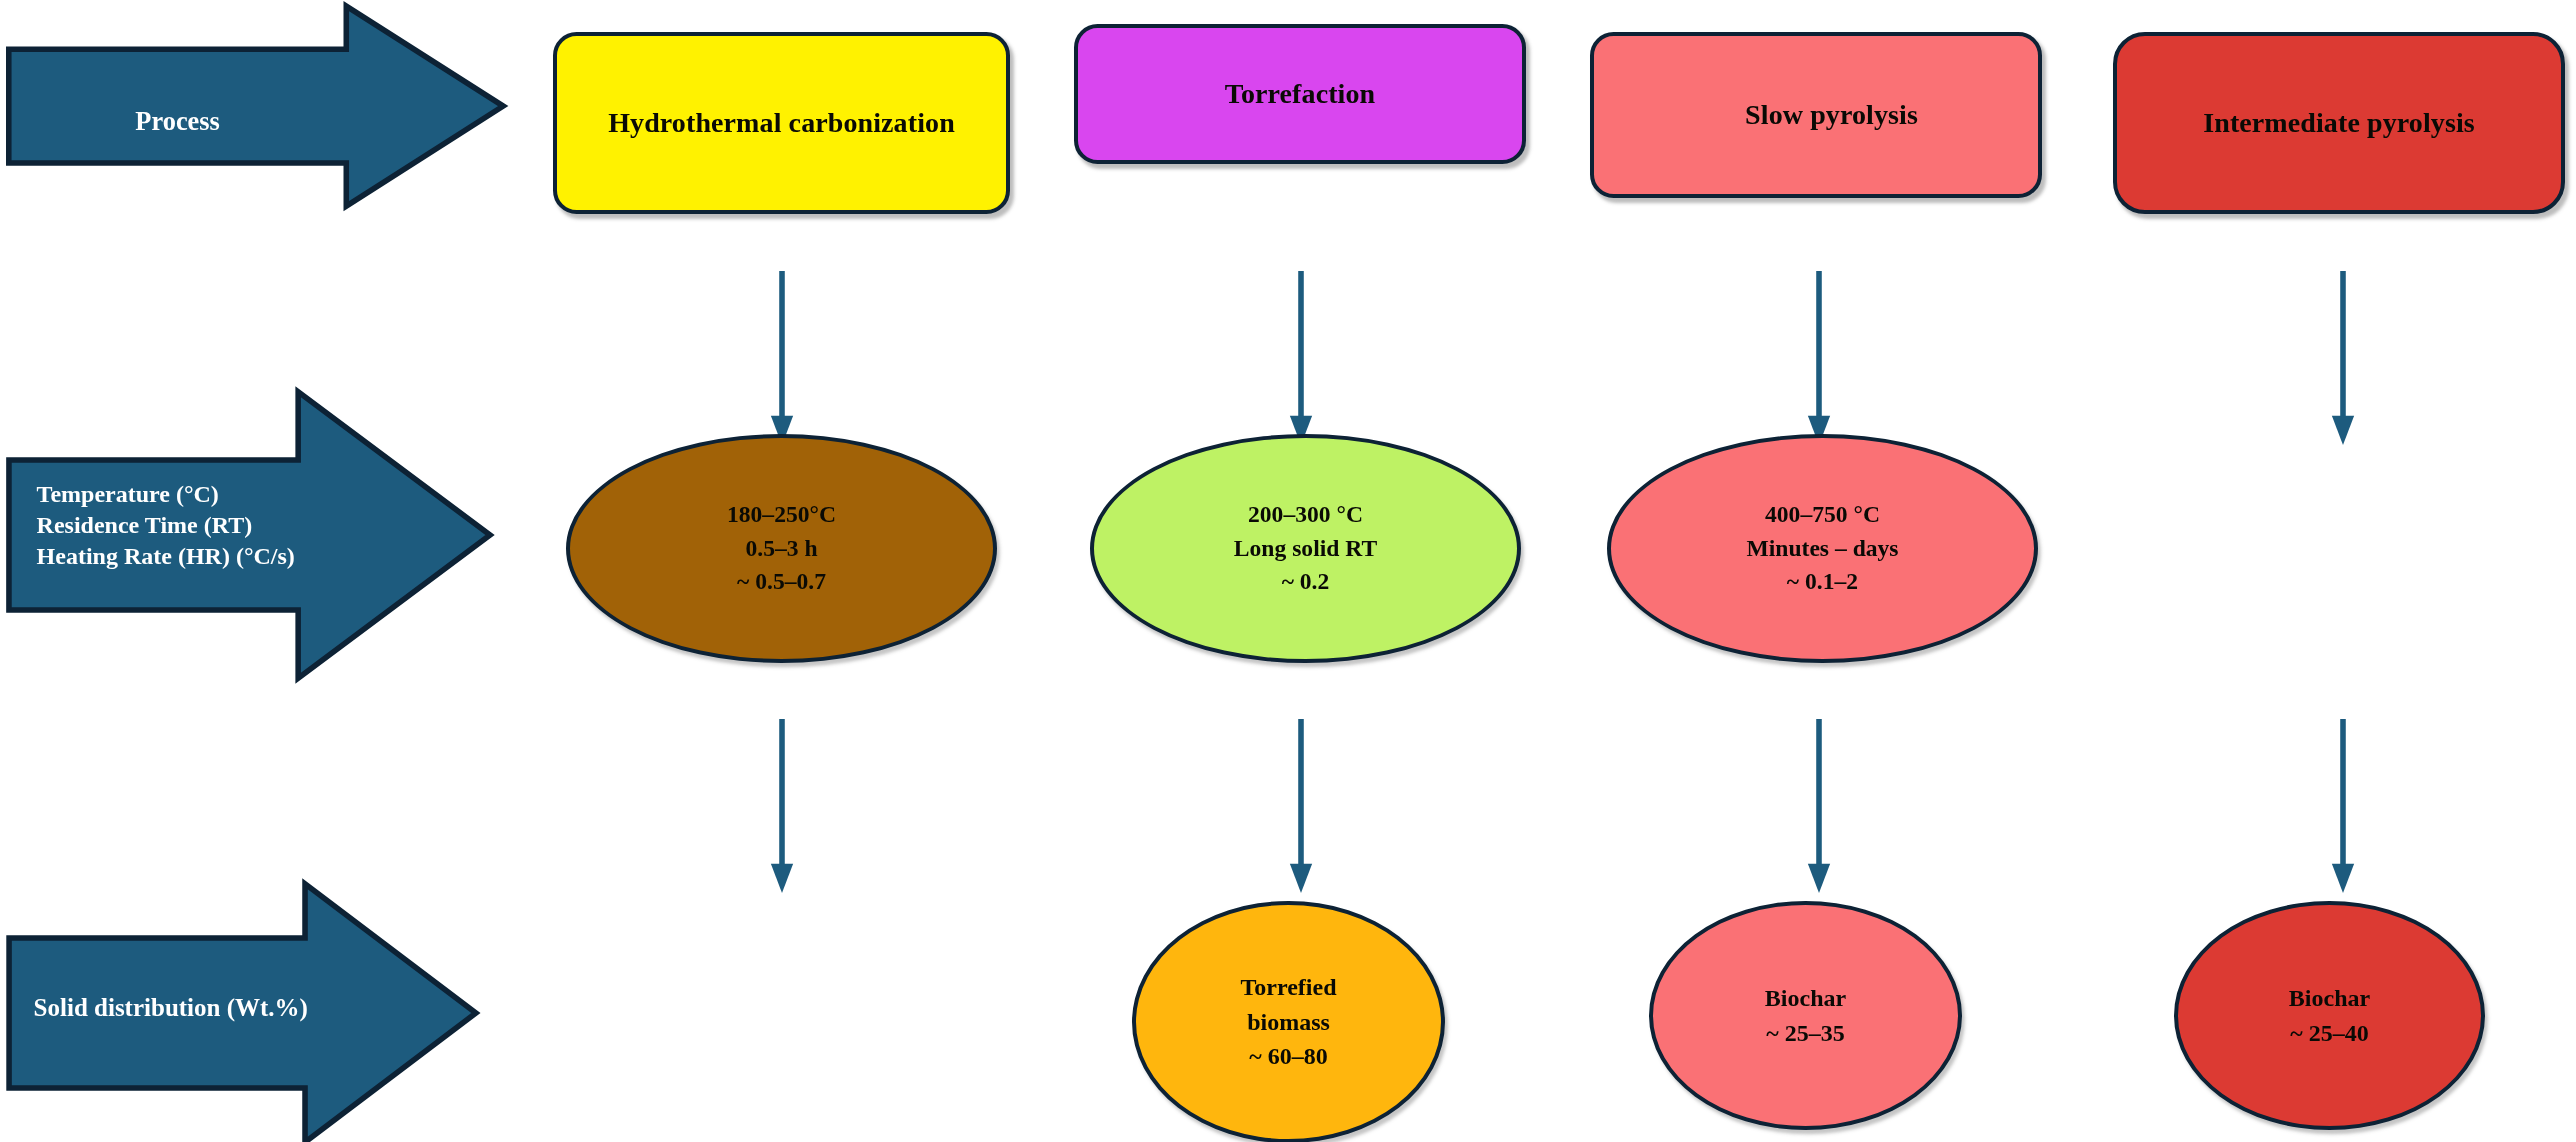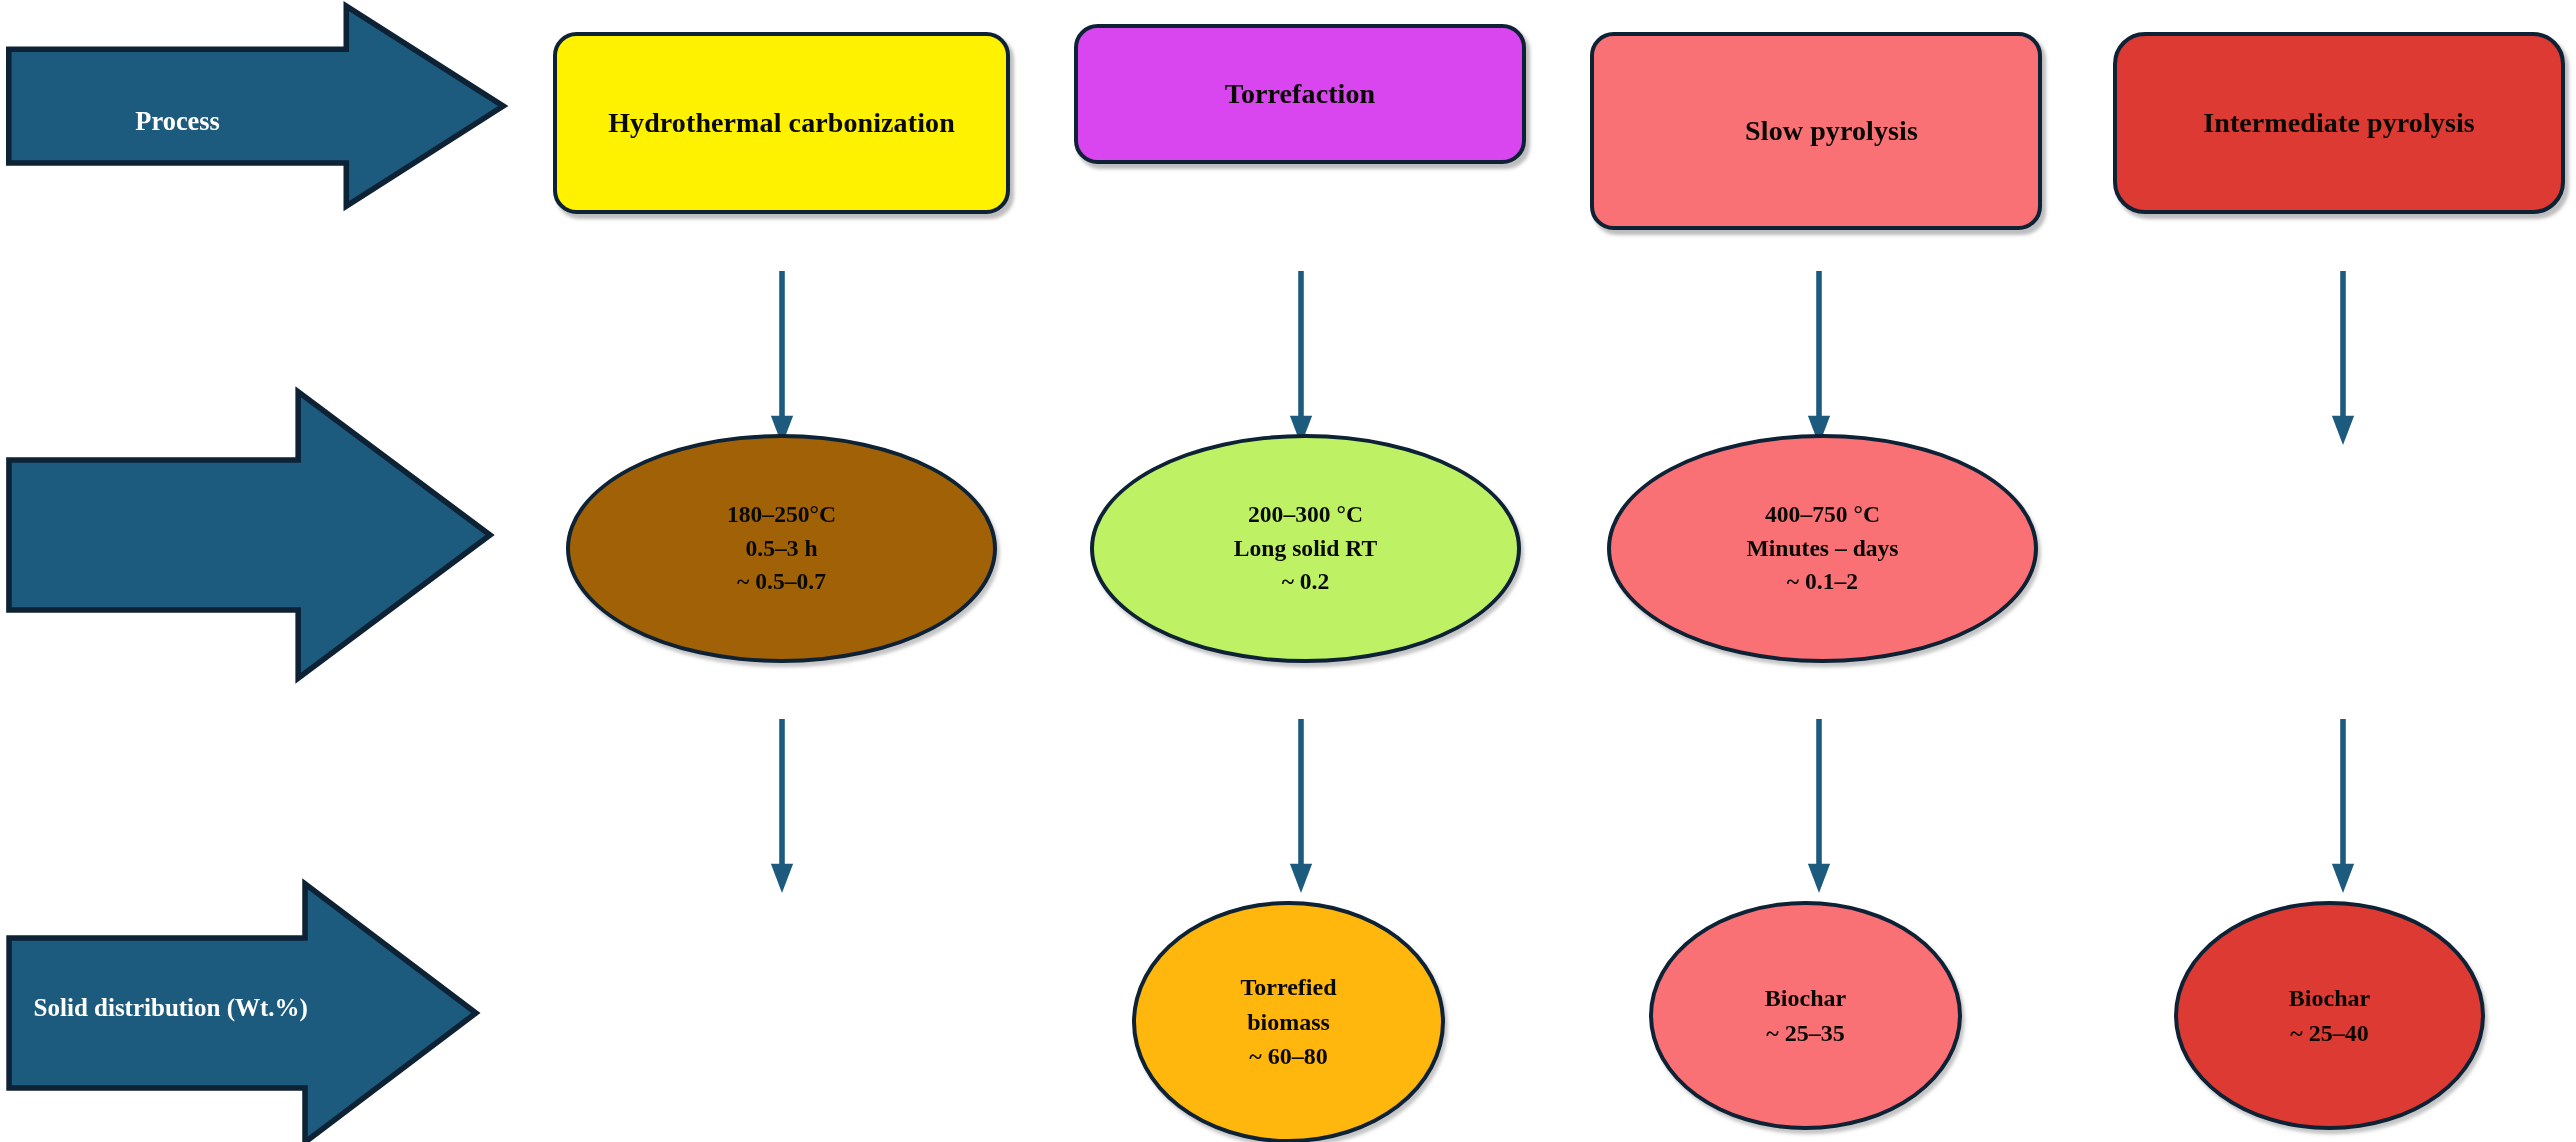"Slow pyrolysis" div.pbox { height: 198px -> 166px }
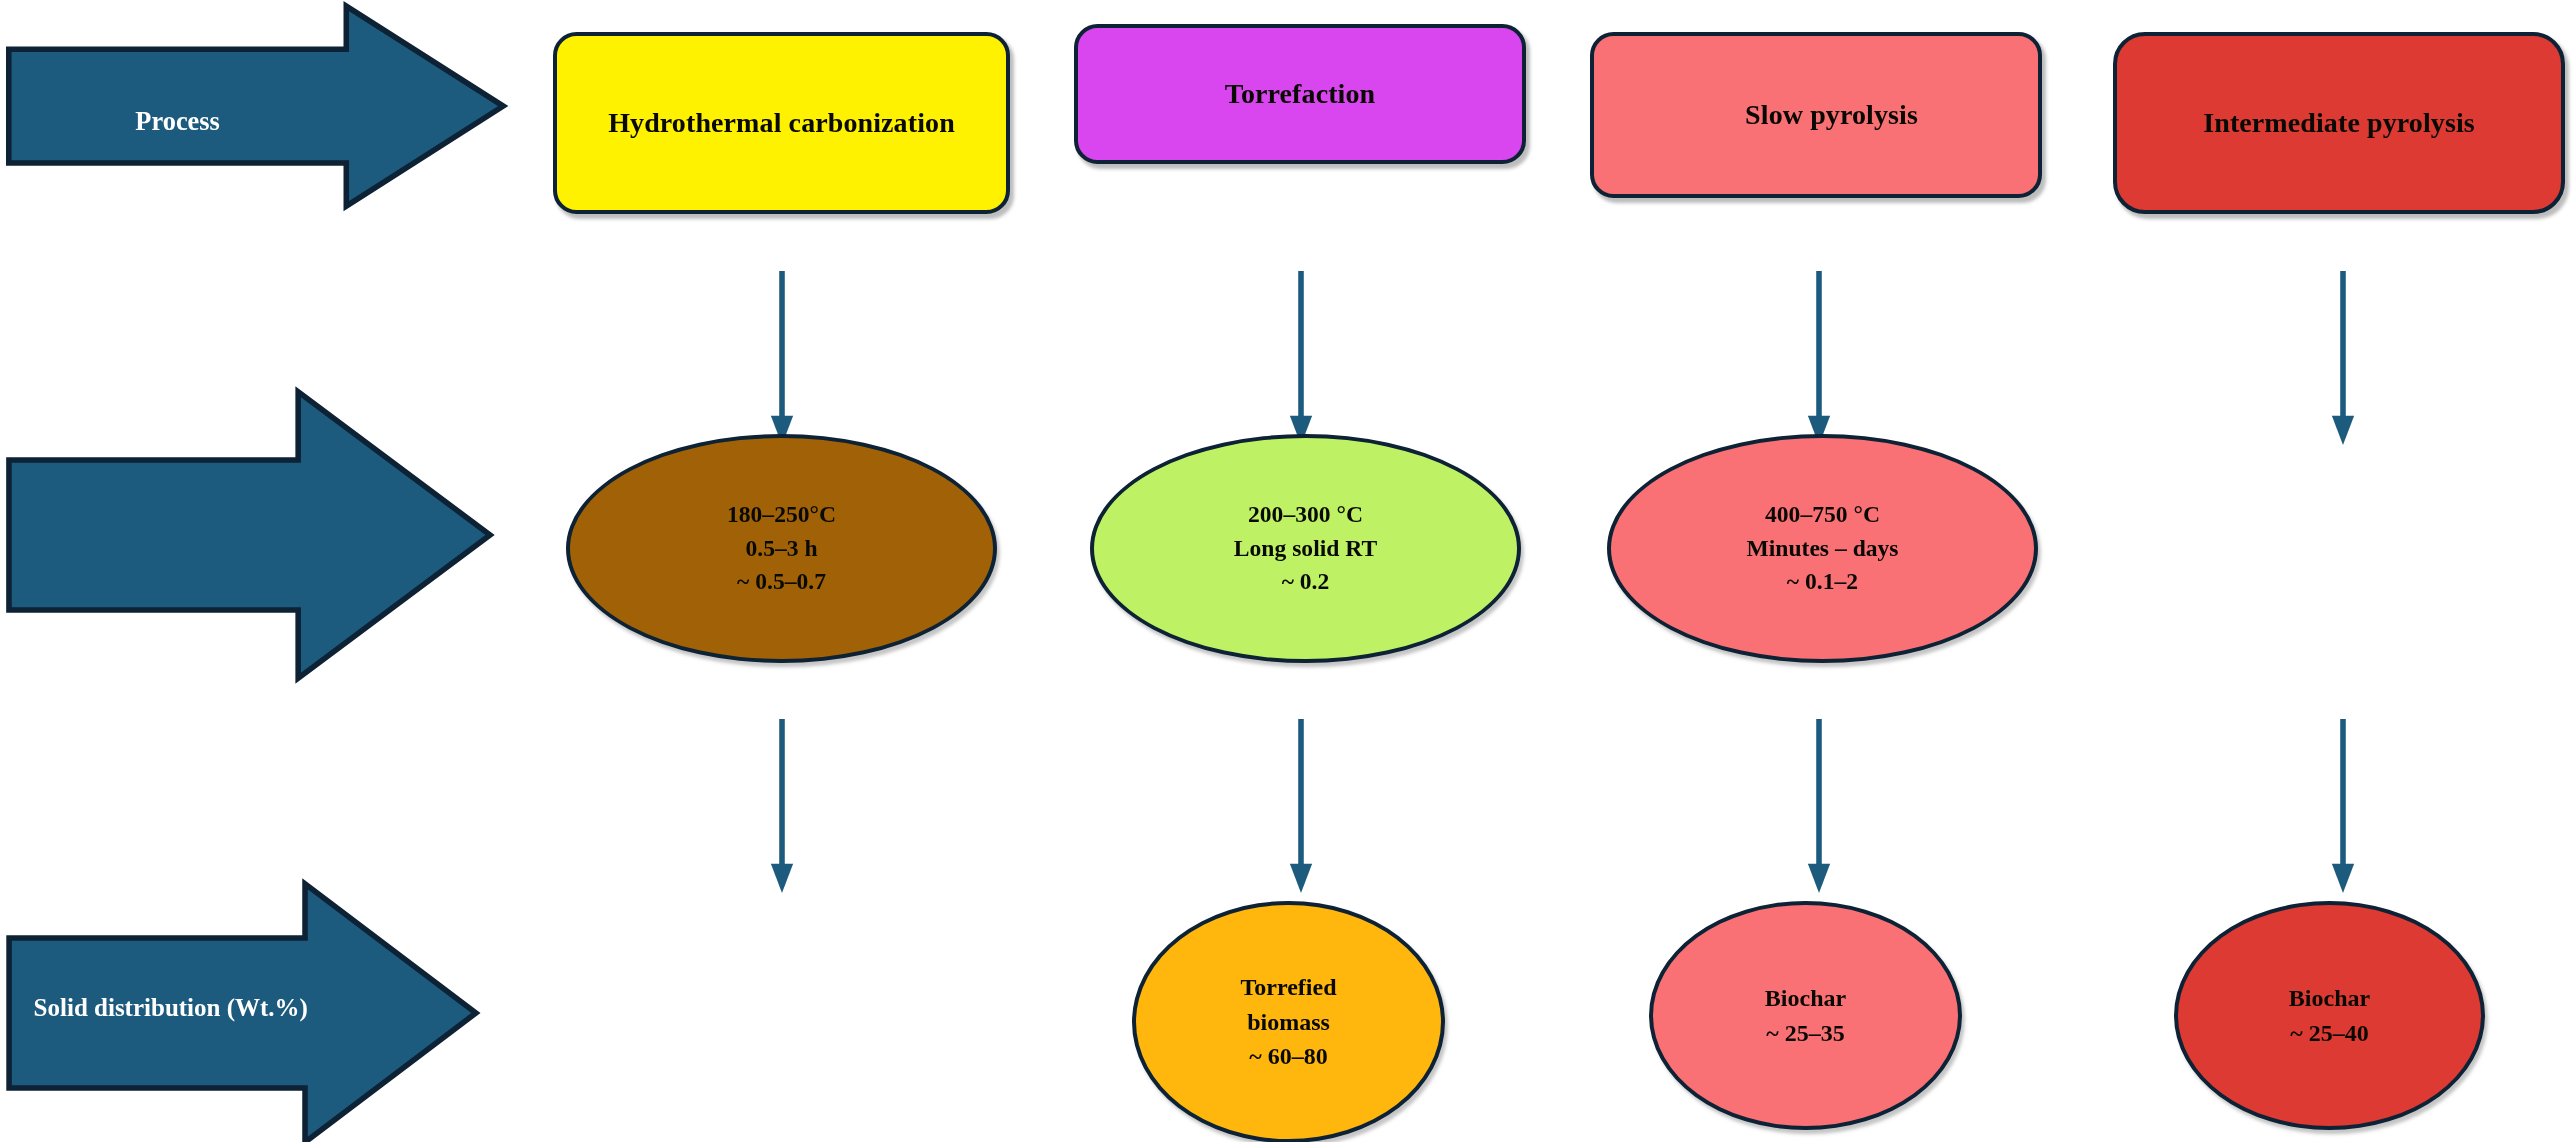"Temperature (°C)" div.atext { html: none -> <div>Temperature (°C) Residence Time (RT) Heating Rate (HR) (°C/s)</div> }
